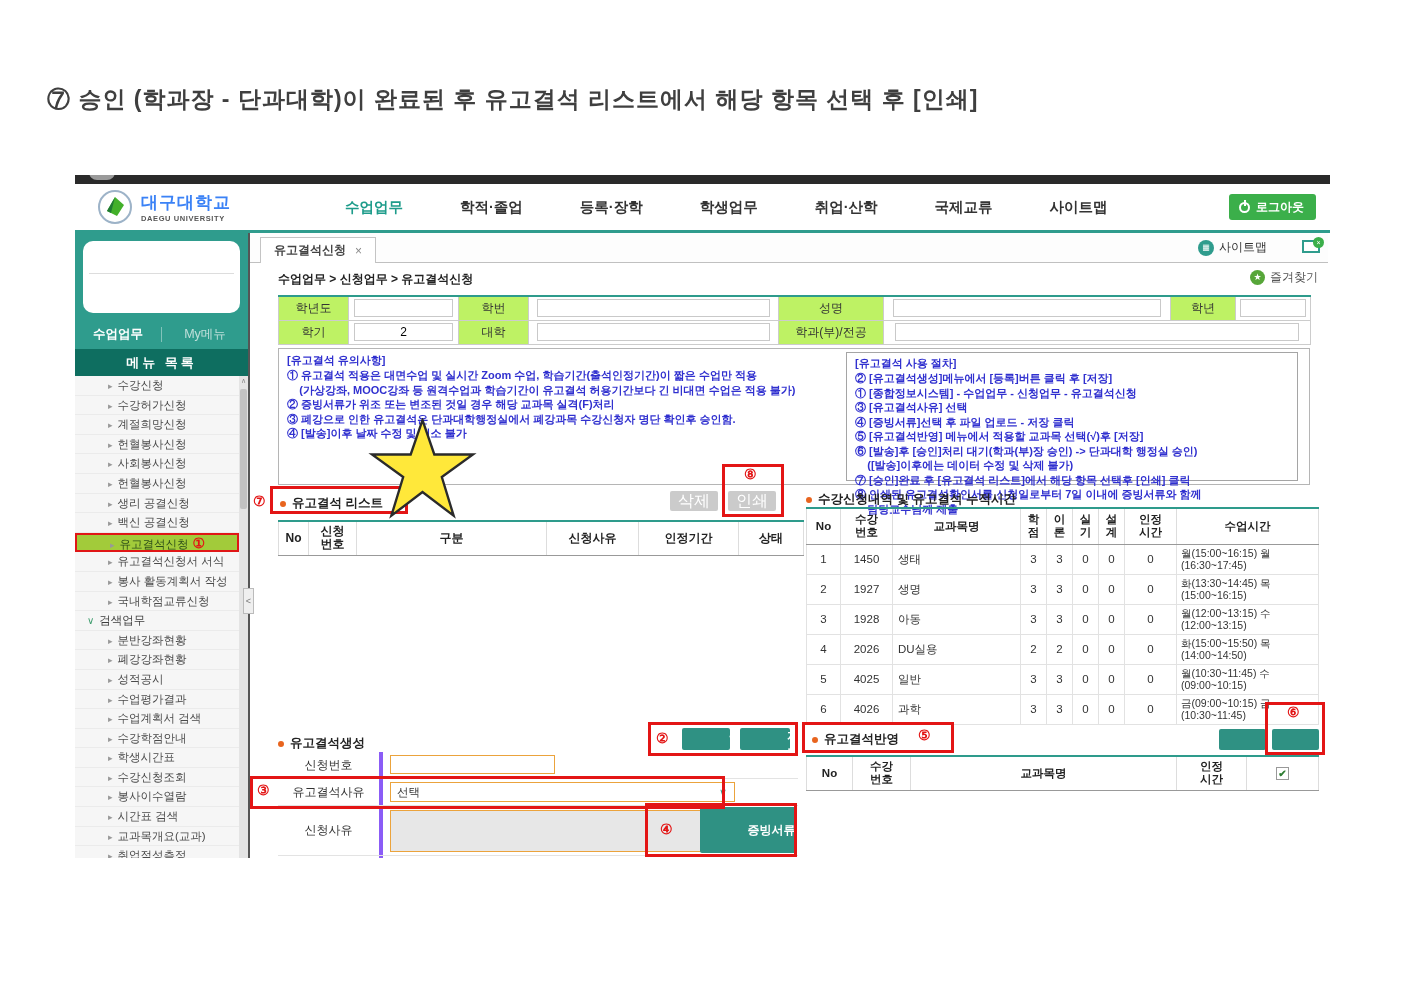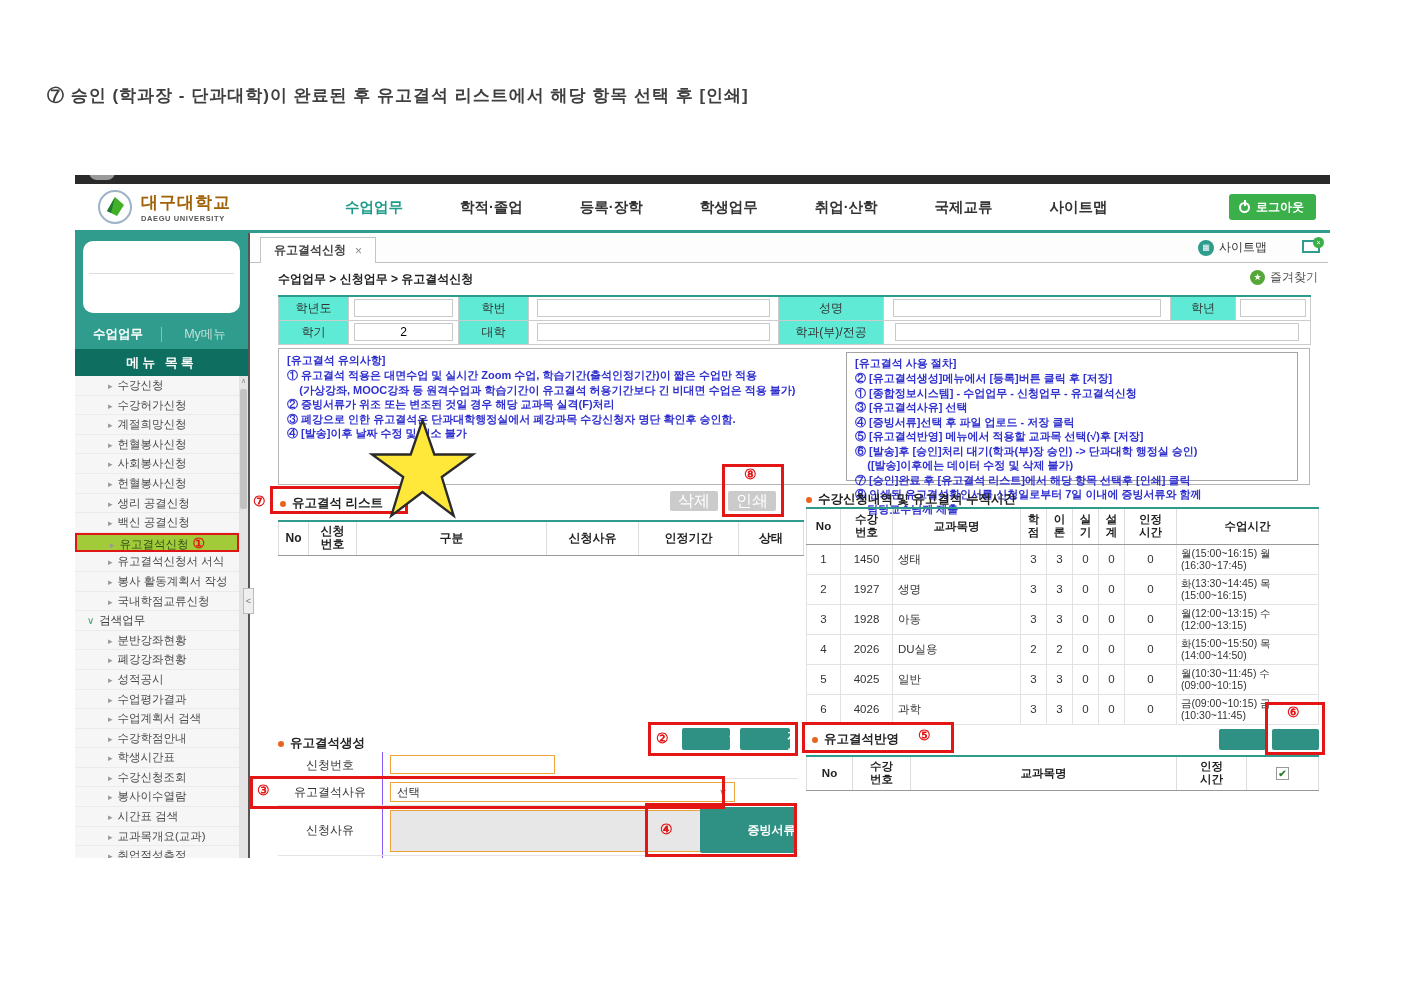"⑦ 승인 (학과장 - 단과대학)이" .page-title { font-size: 17px -> 23px }
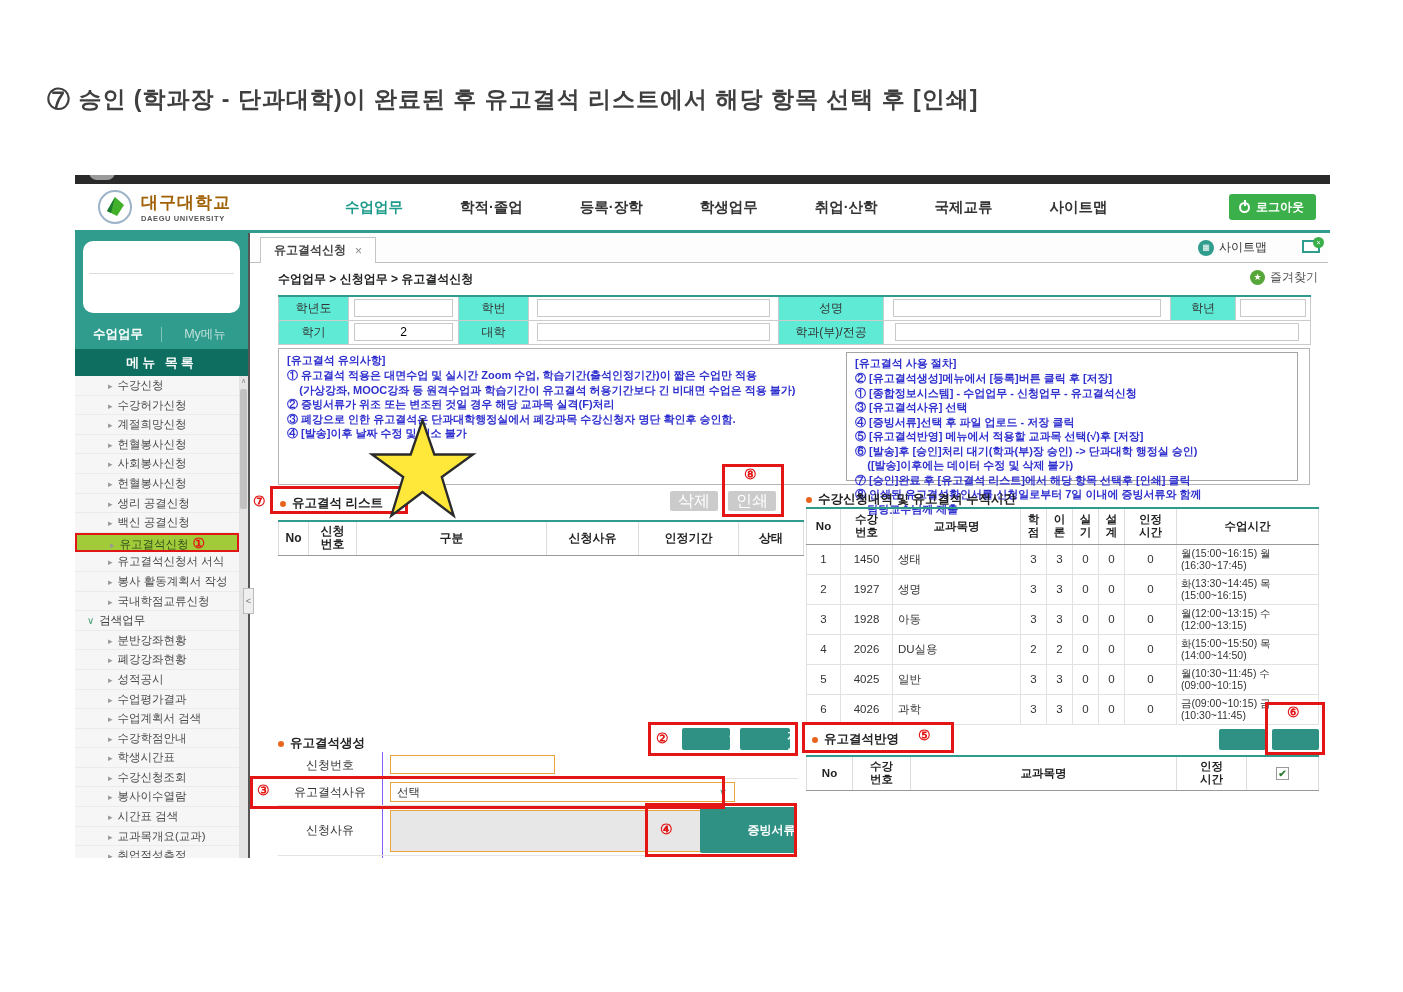"대구대학교" .logo-title { color: #a16207 -> #3b82f6 }
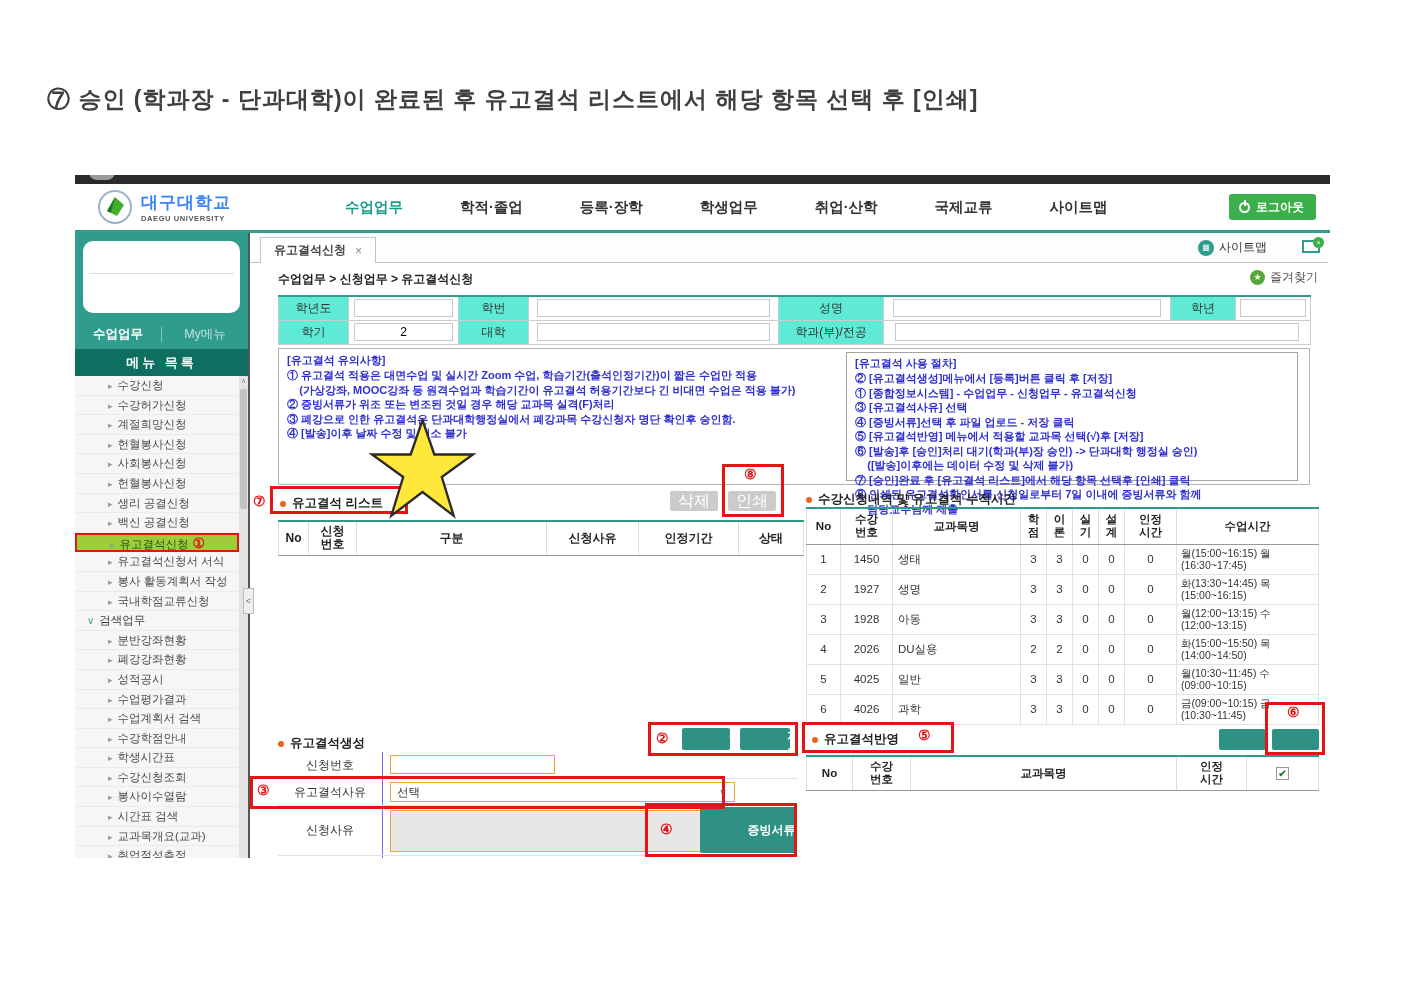"학년도" table.sform td.lab { background: #5eead4 -> #bef264 }
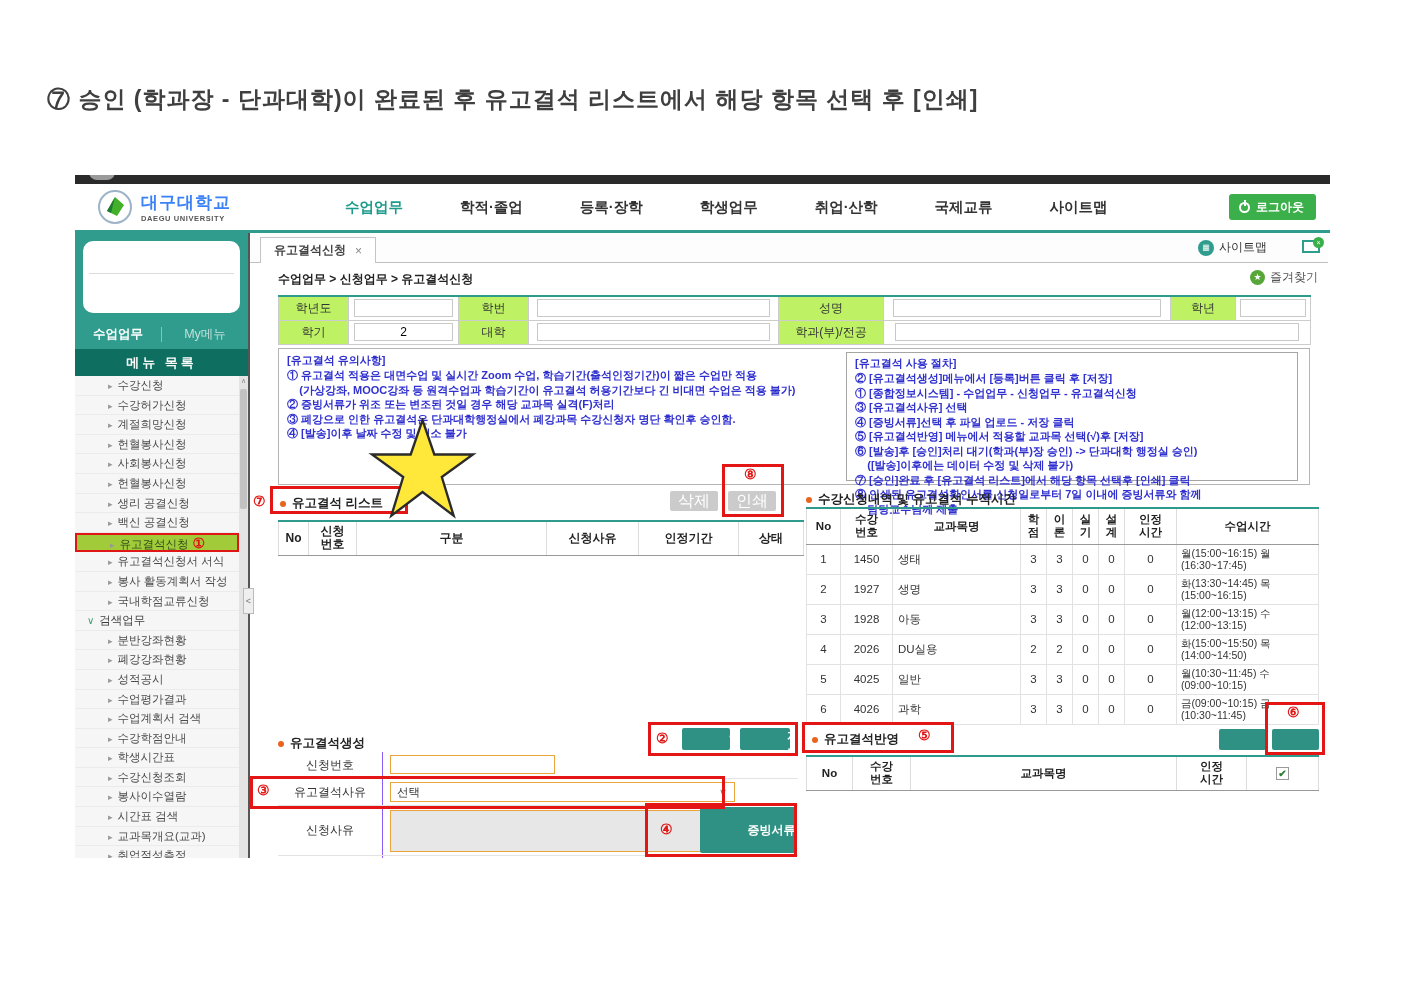"신청번호" .flabel { border-right: 1px solid #8b5cf6 -> 4px solid #8b5cf6 }
